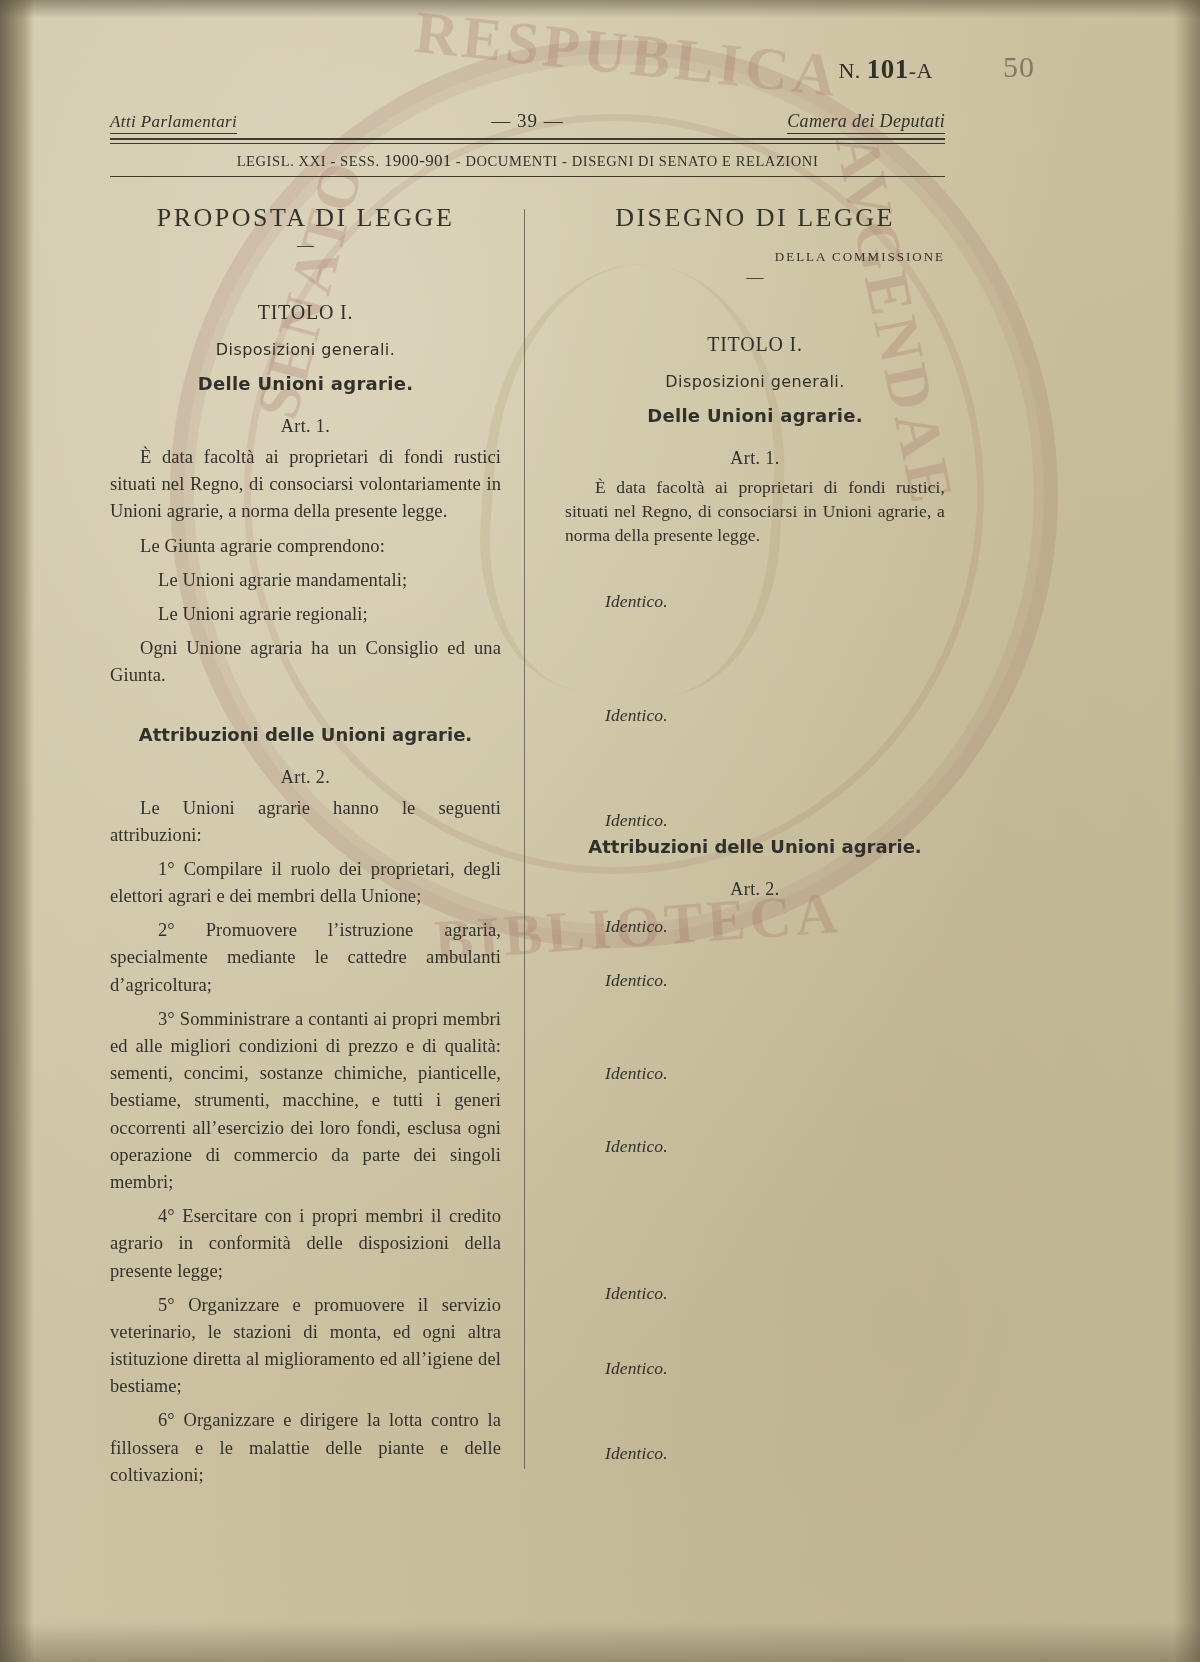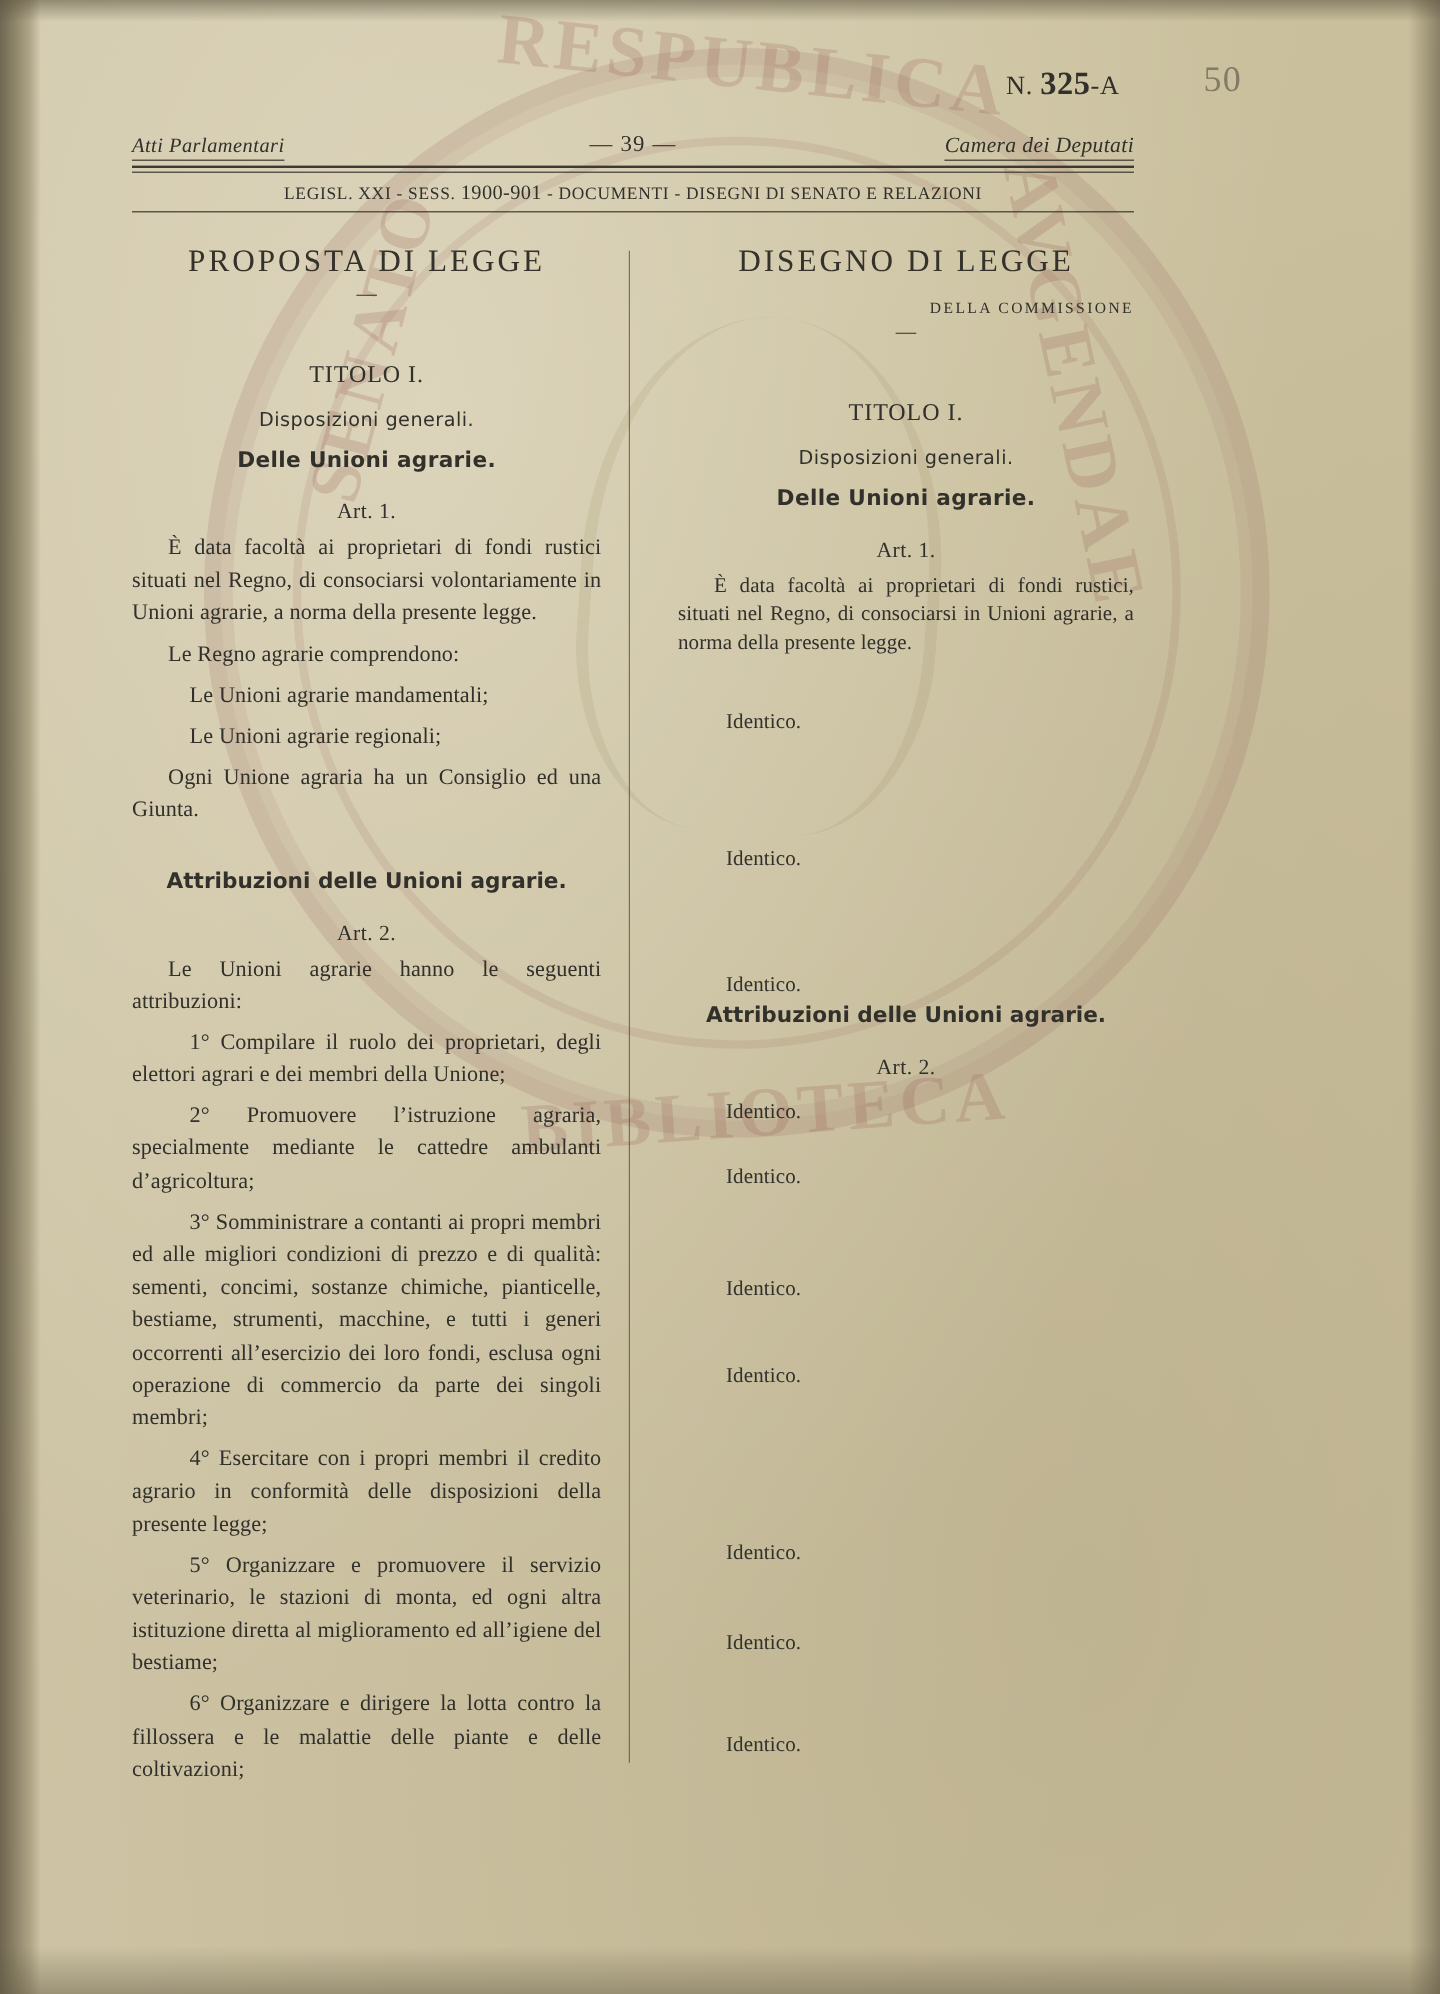"325" b { text: 325 -> 101 }
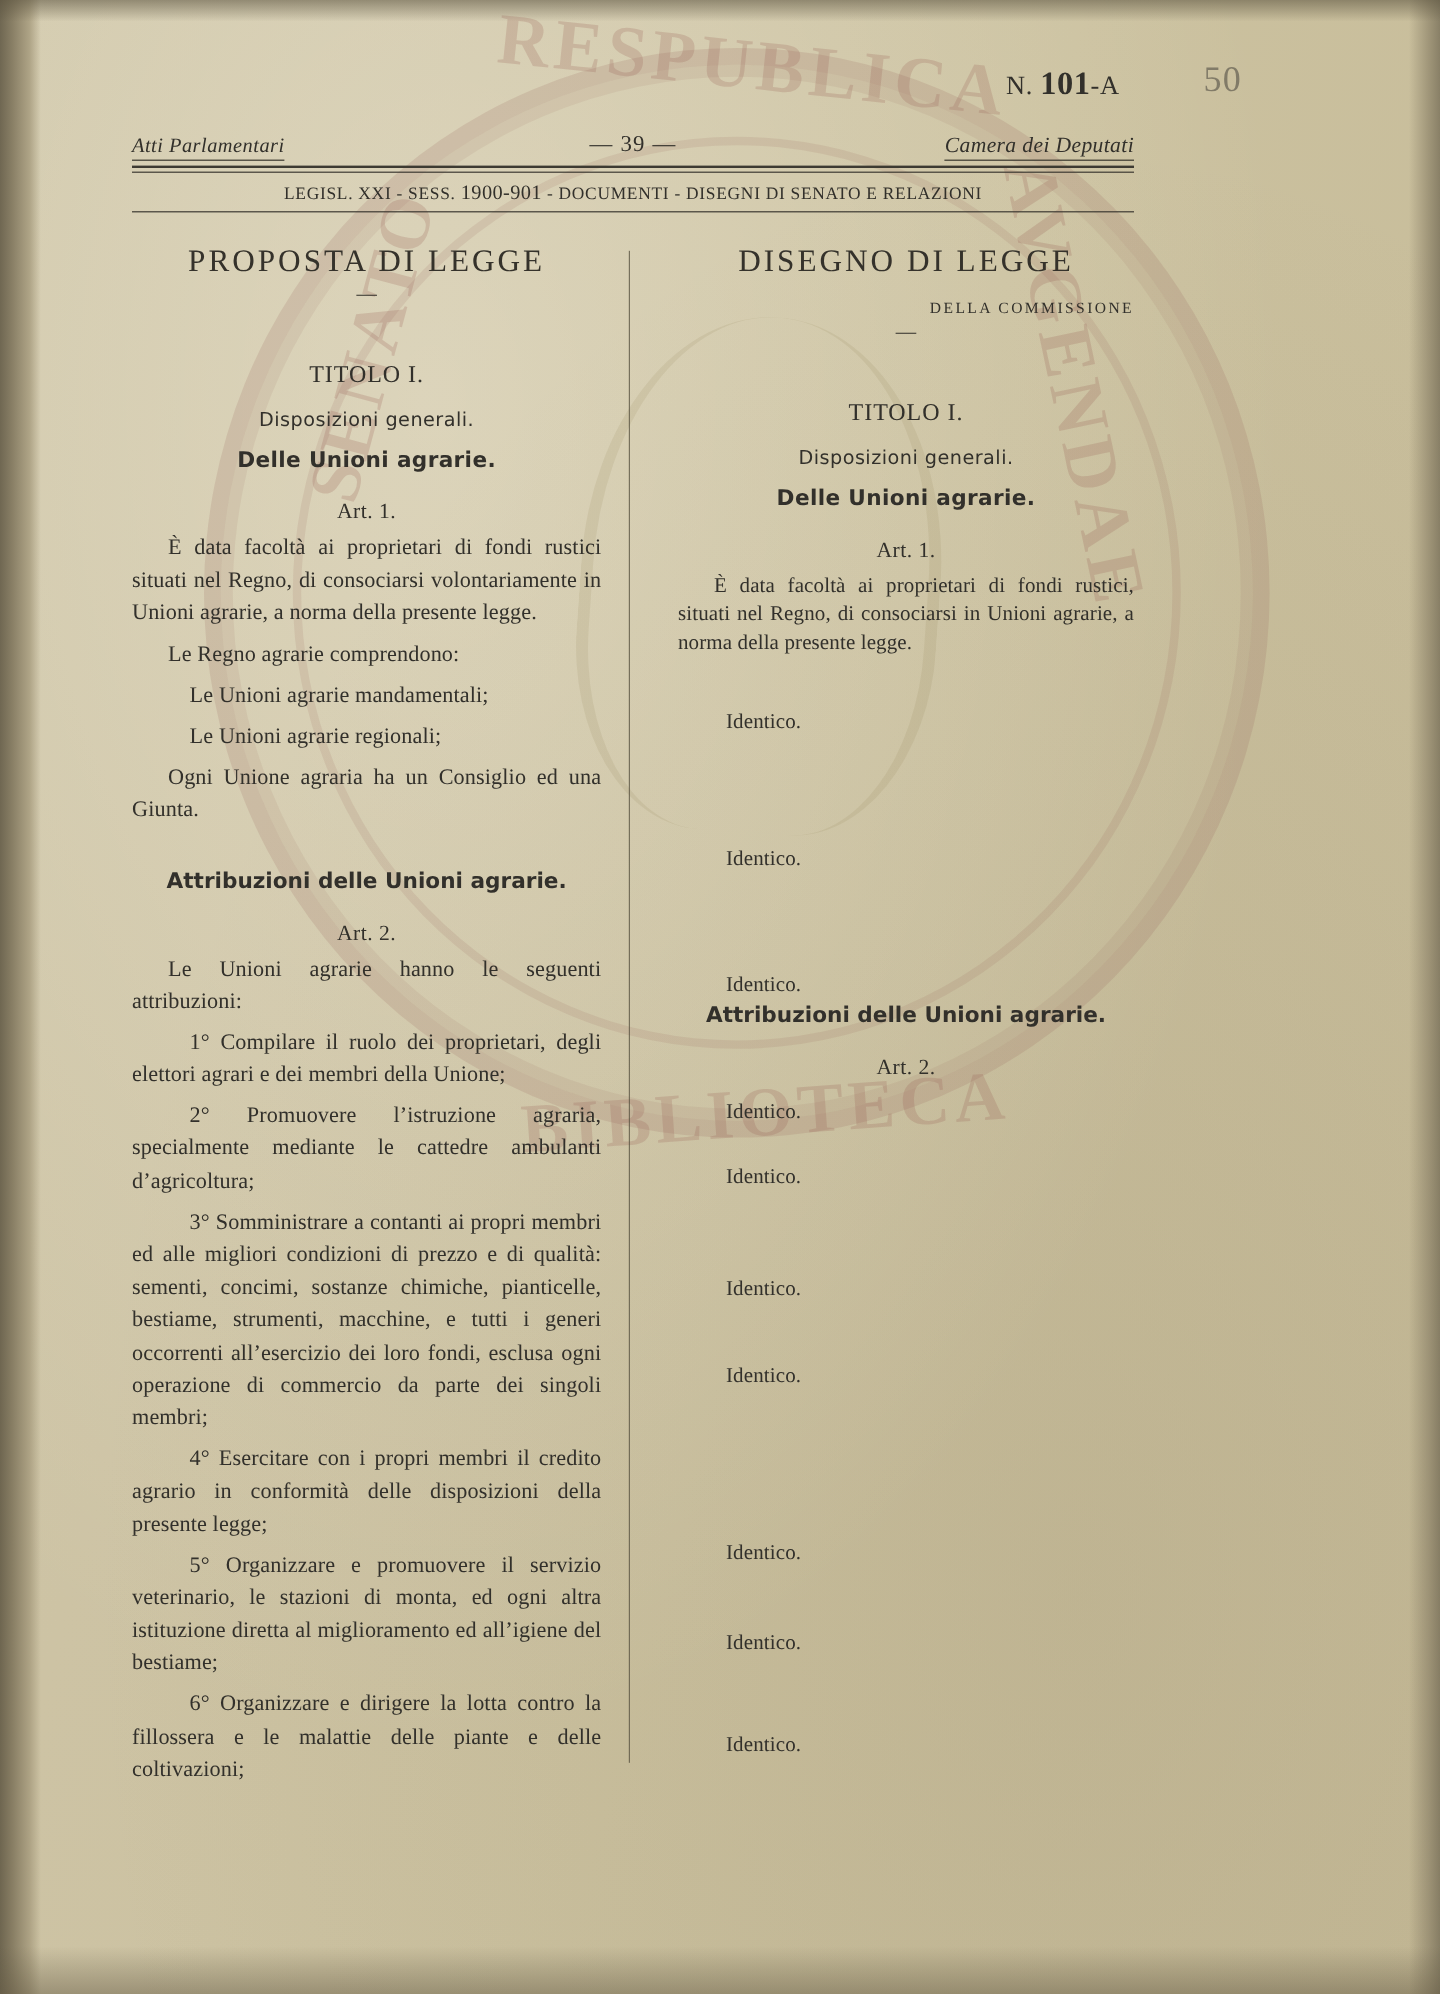"Le Regno agrarie comprendono:" p.body { text: Regno -> Giunta }
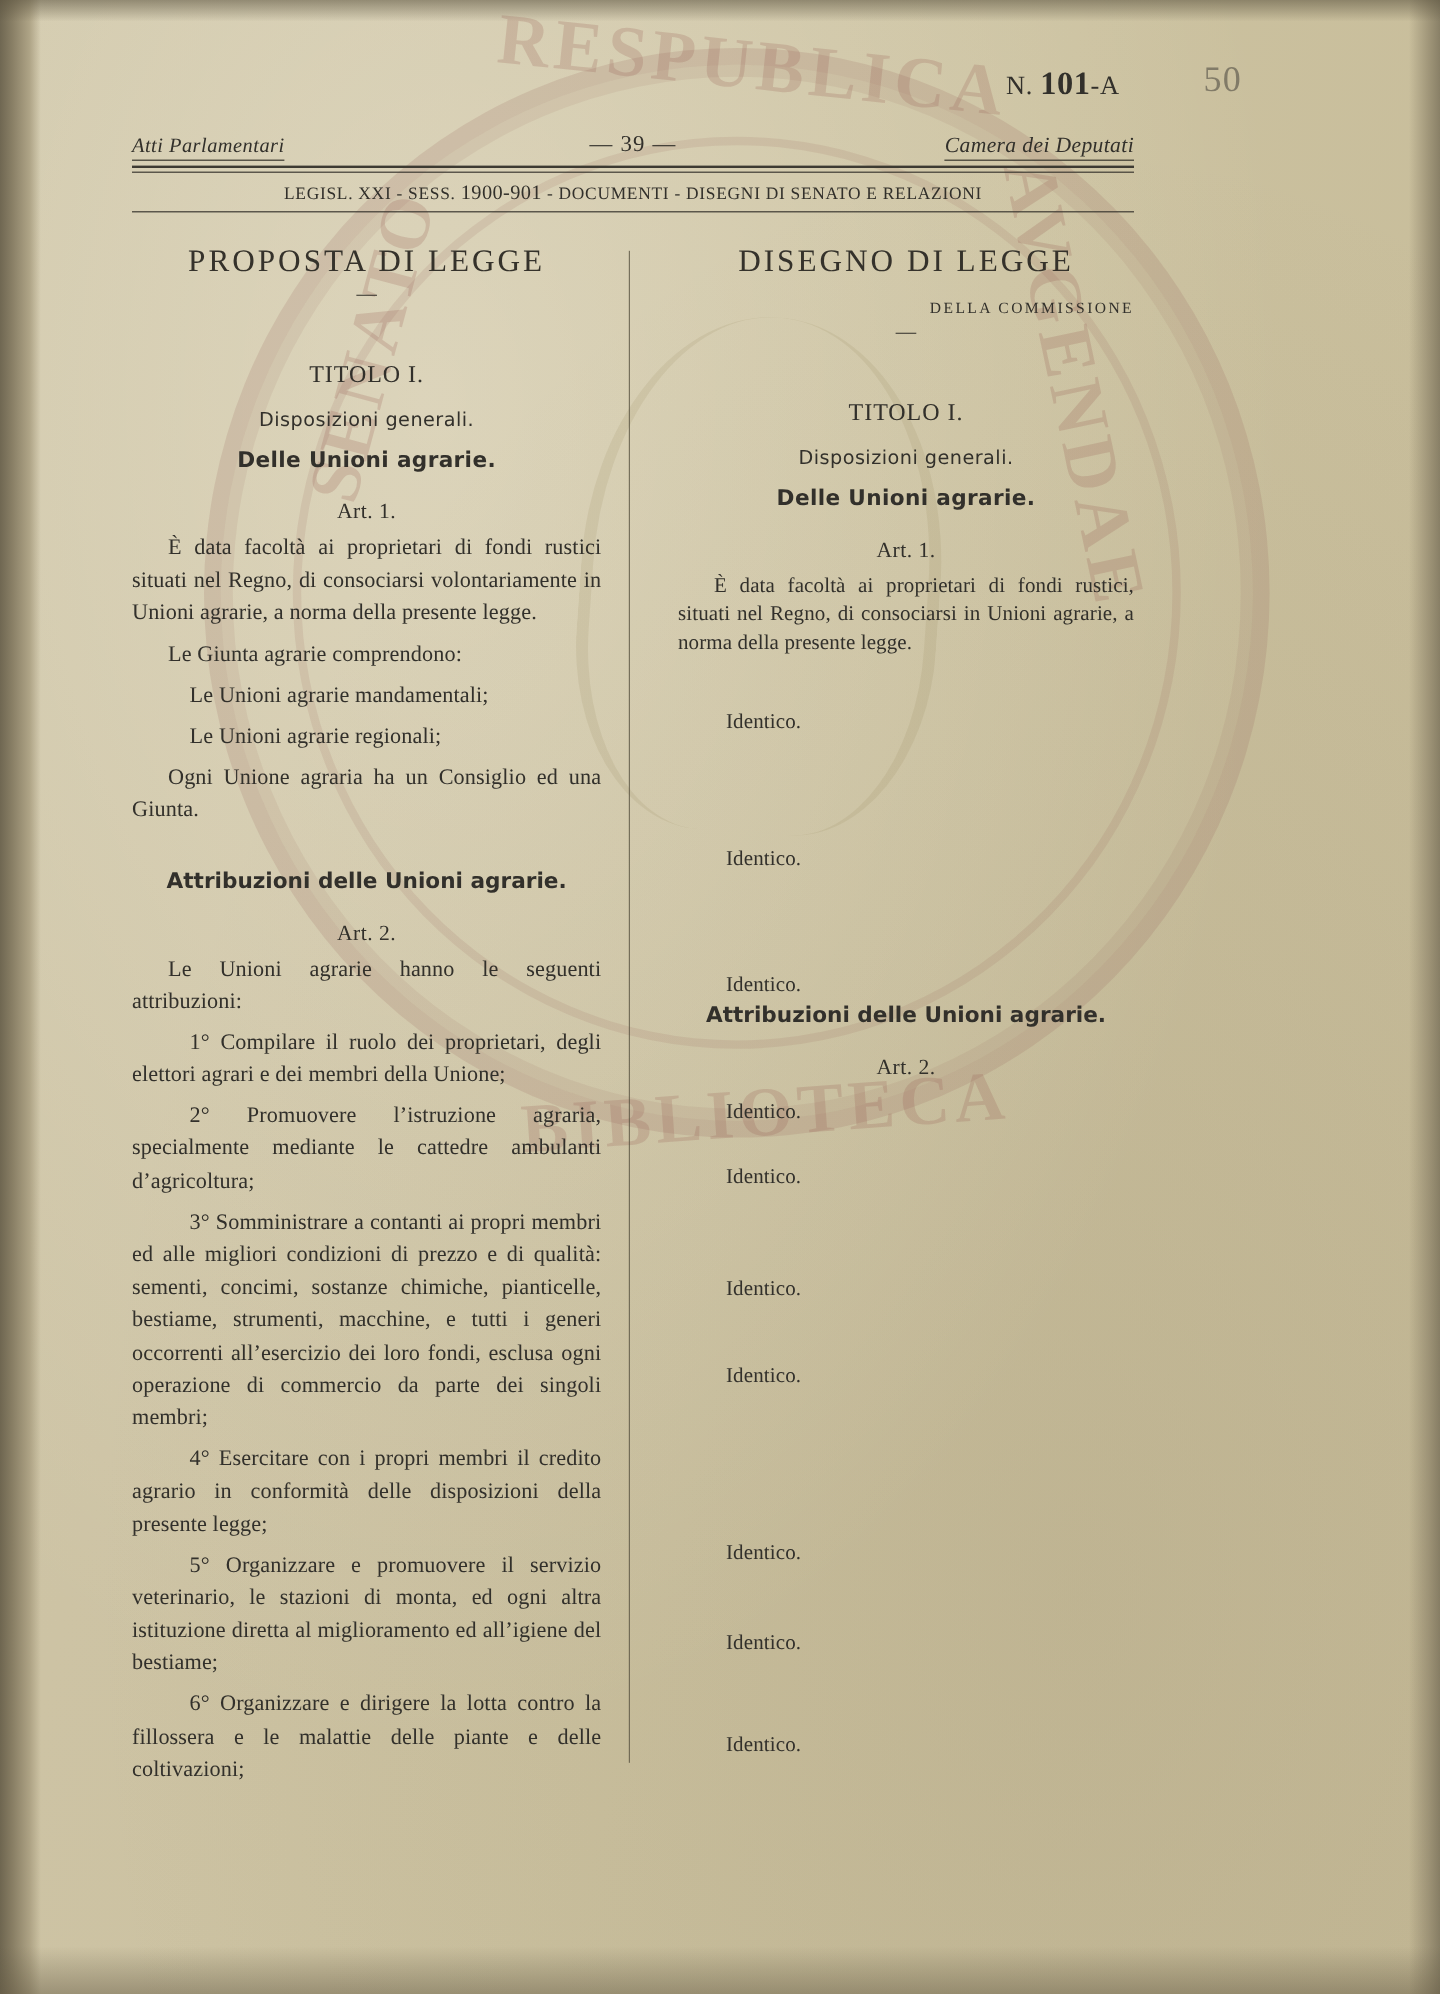"Identico." .ident { font-style: none -> italic }
